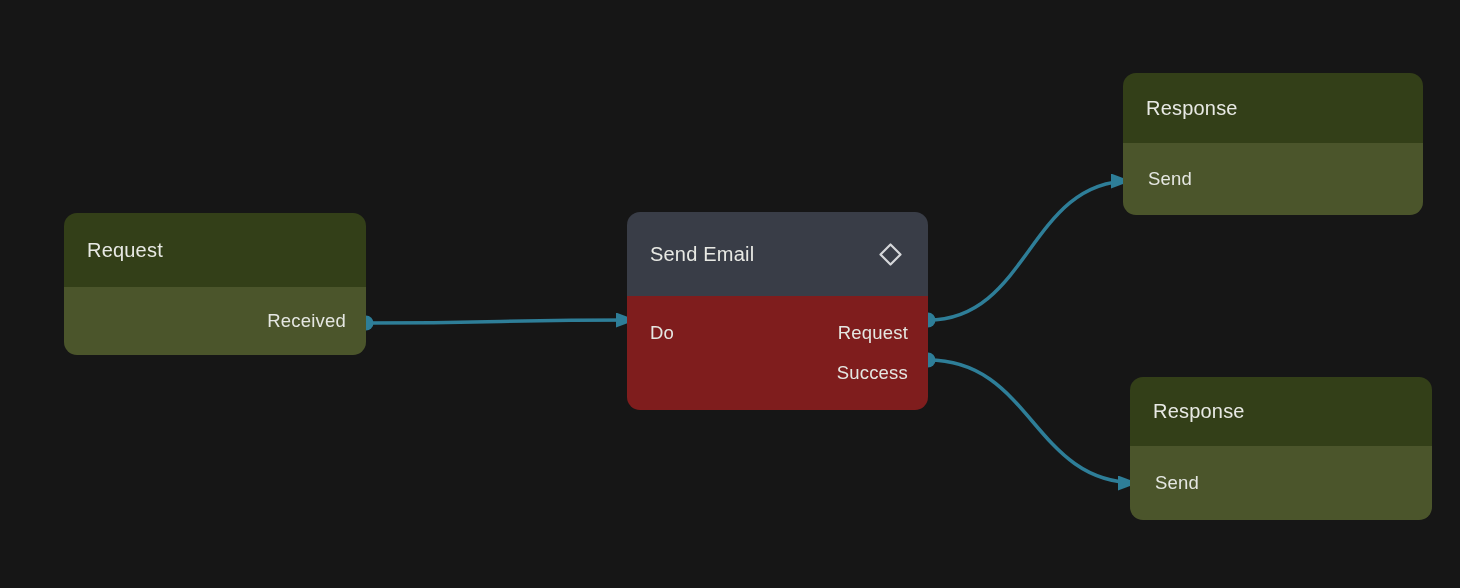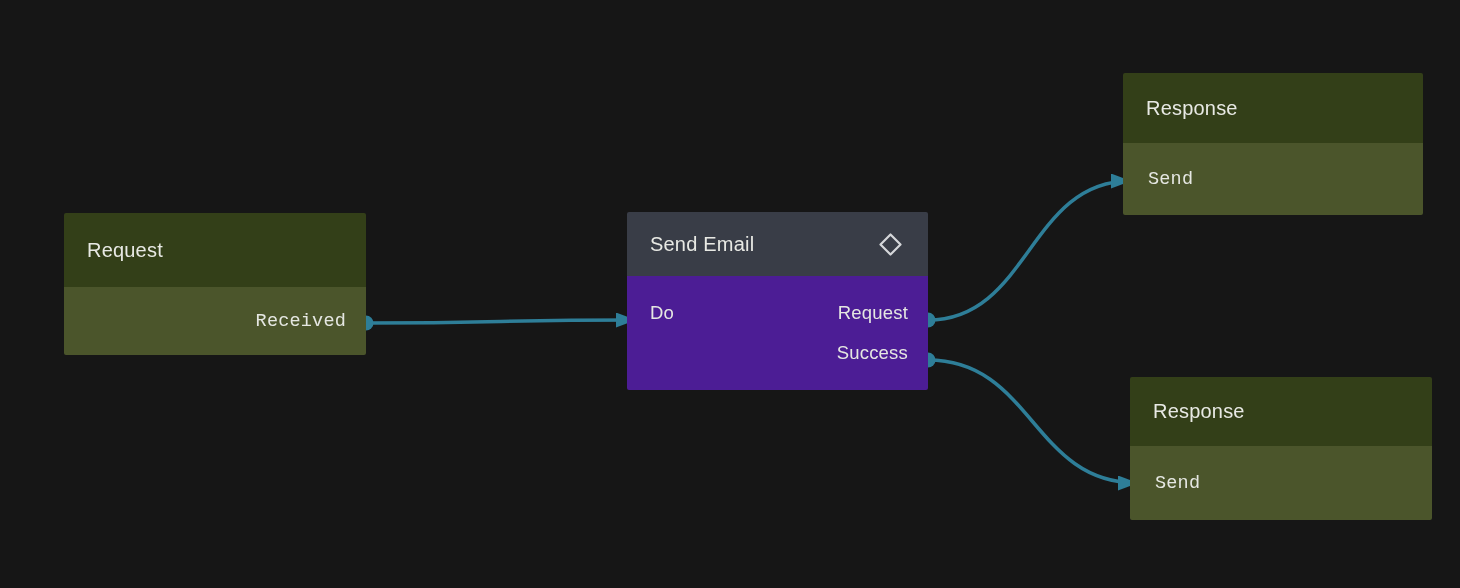"Response" .node { border-radius: 2px -> 13px }
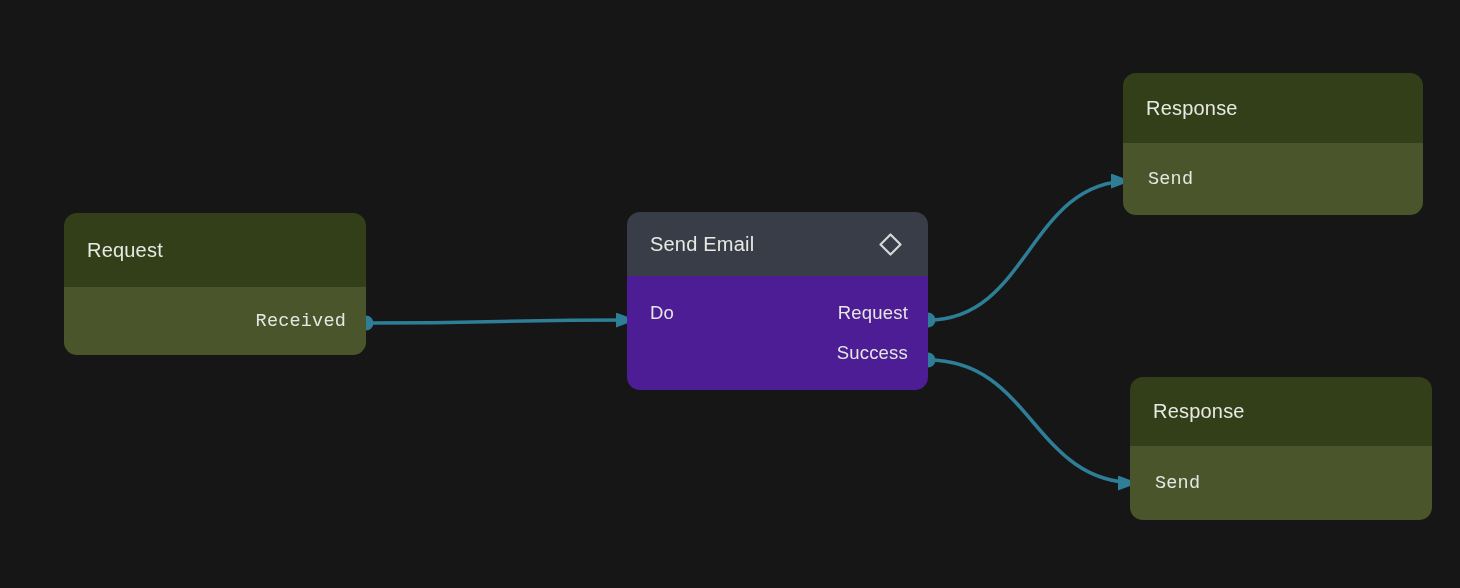"Send" .node-body.single { font-family: Liberation Mono, monospace -> none }
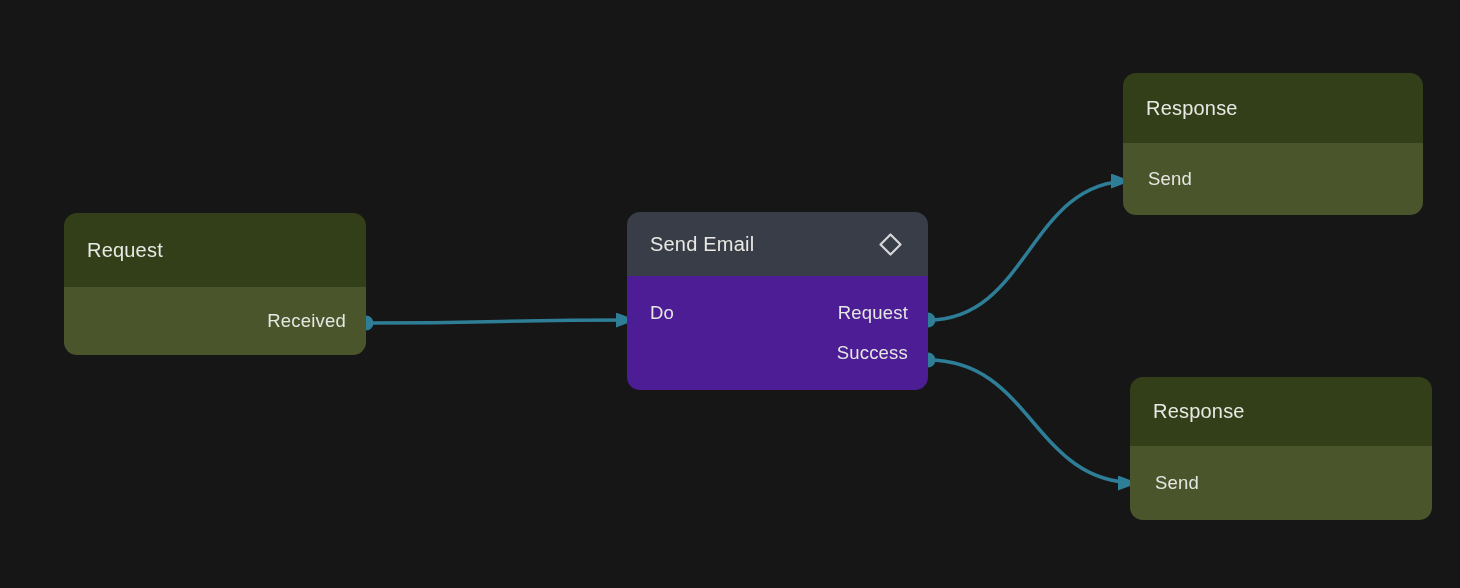"Send Email" div.node-header { height: 64px -> 84px }
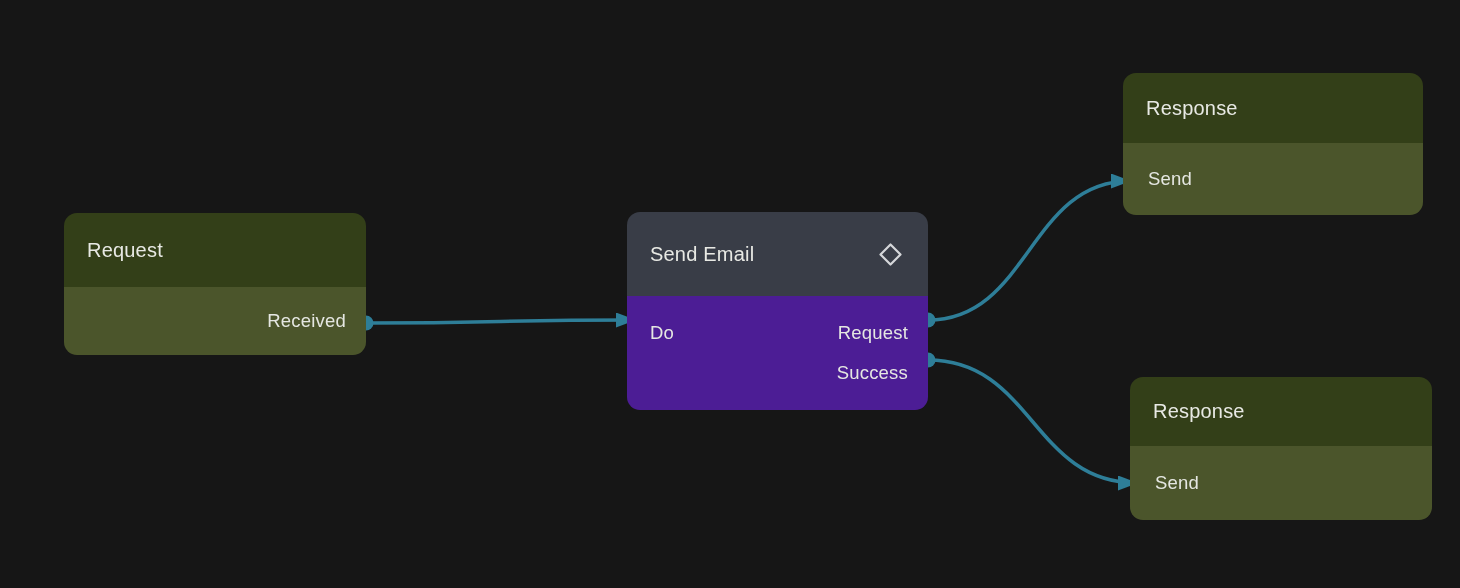"Do" div.node-body { background: #4c1d95 -> #7f1d1d }
